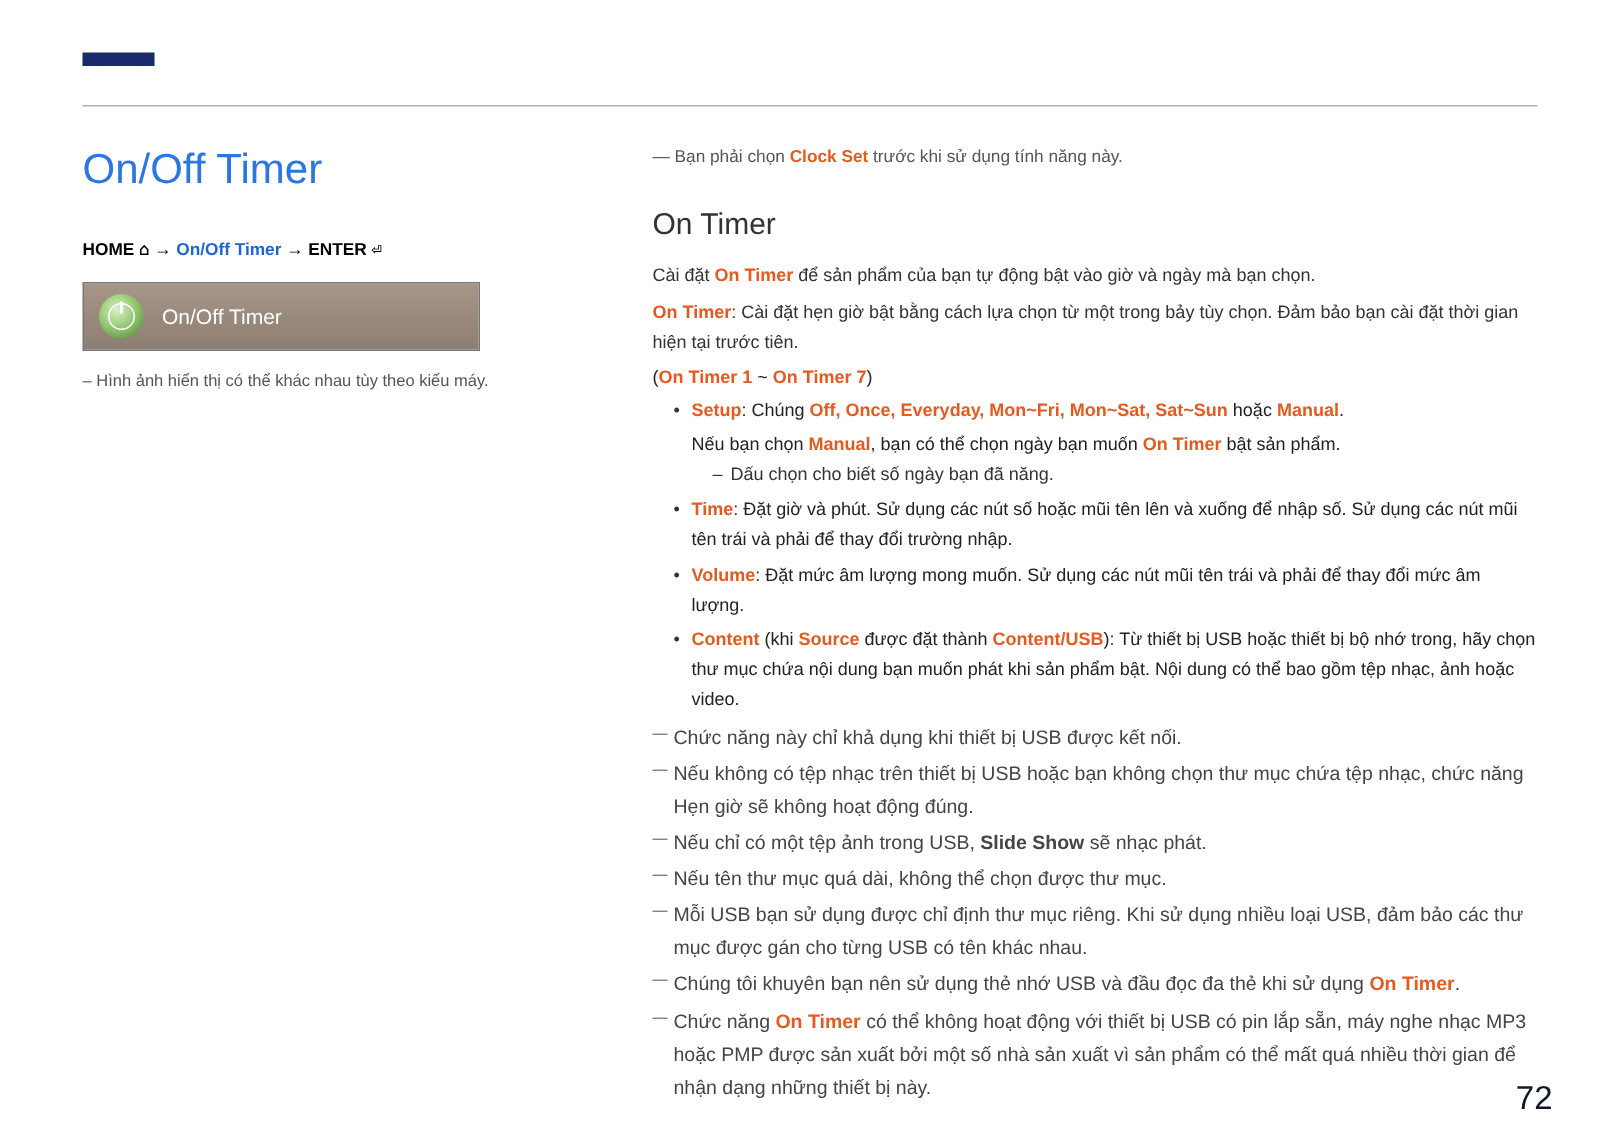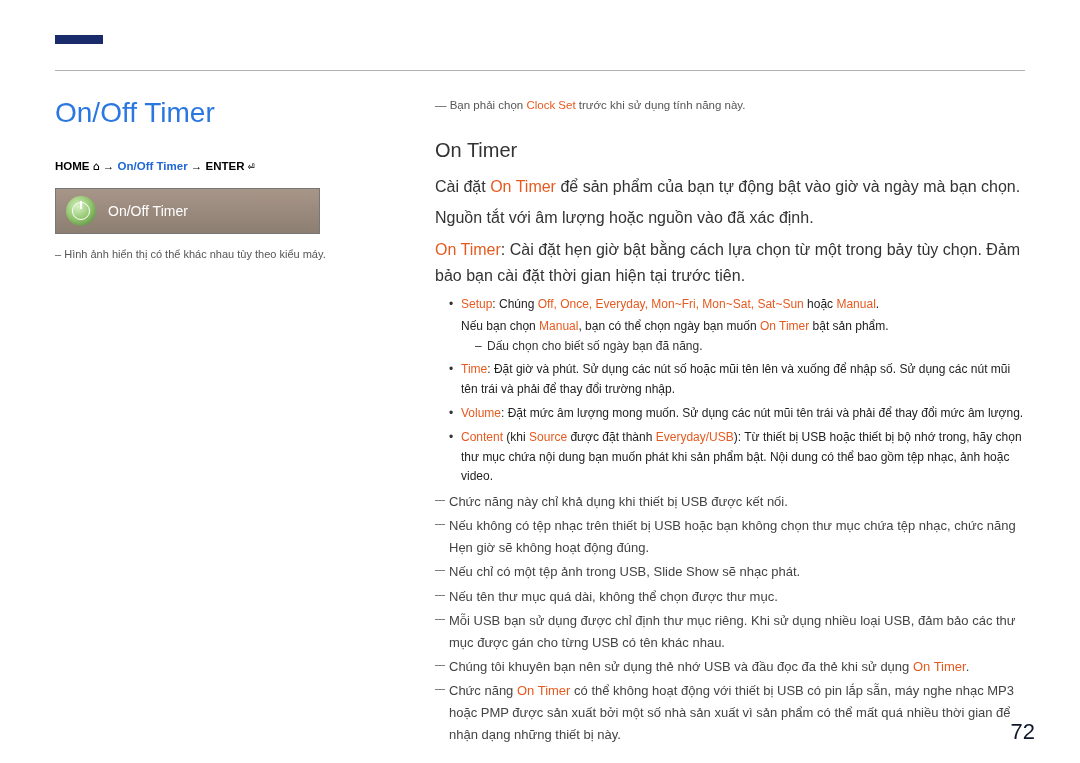"Clock Set" b { font-weight: normal -> bold }
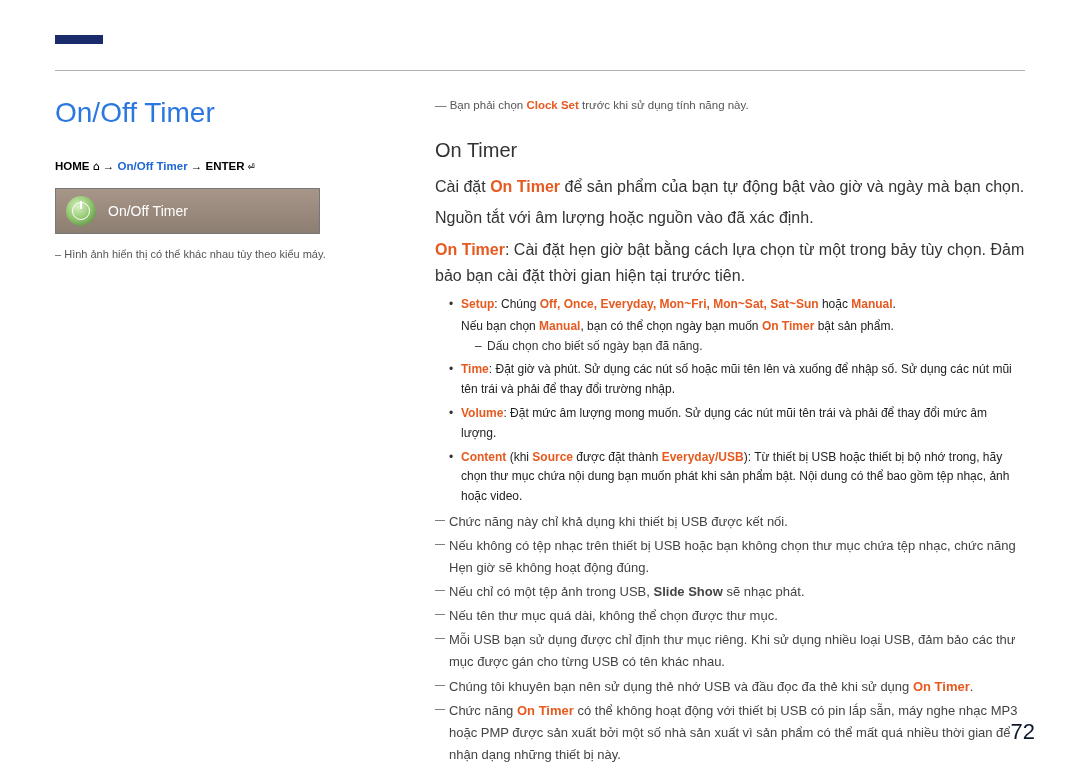"Cài đặt On Timer để" .body-p { font-size: 16px -> 12px }
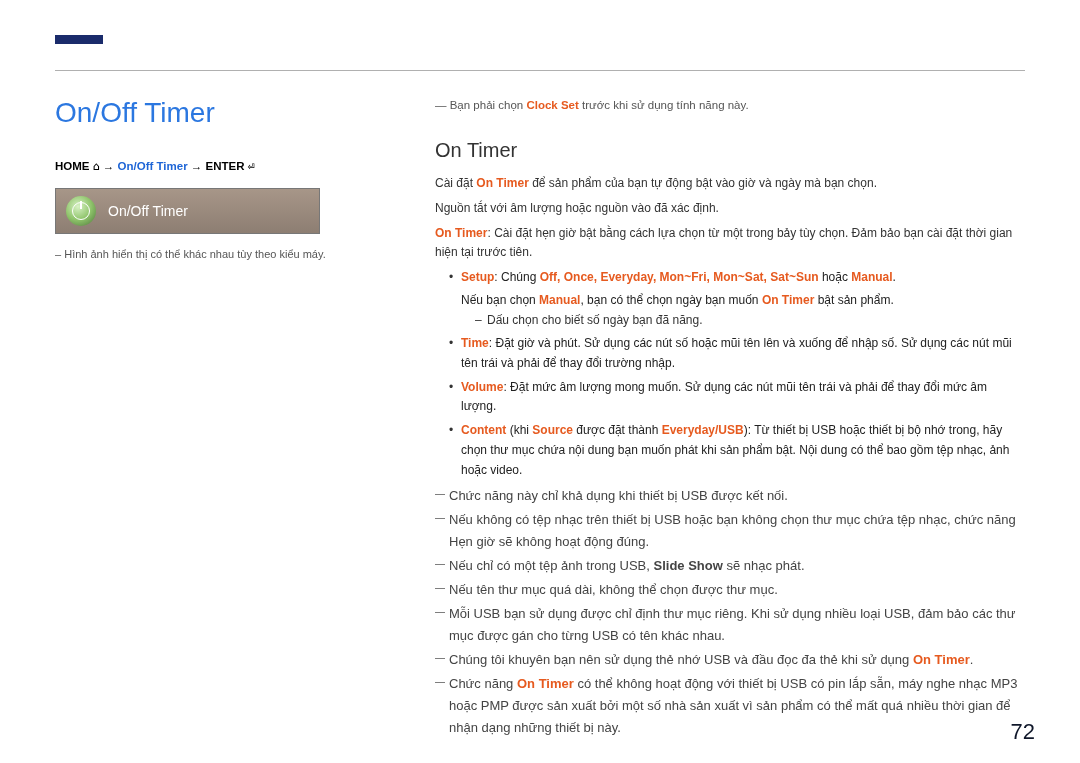"Nguồn tắt với âm lượng" p.body-p { html: <p>Nguồn tắt với âm lượng hoặc nguồn vào đã xác định.</p> -> none }
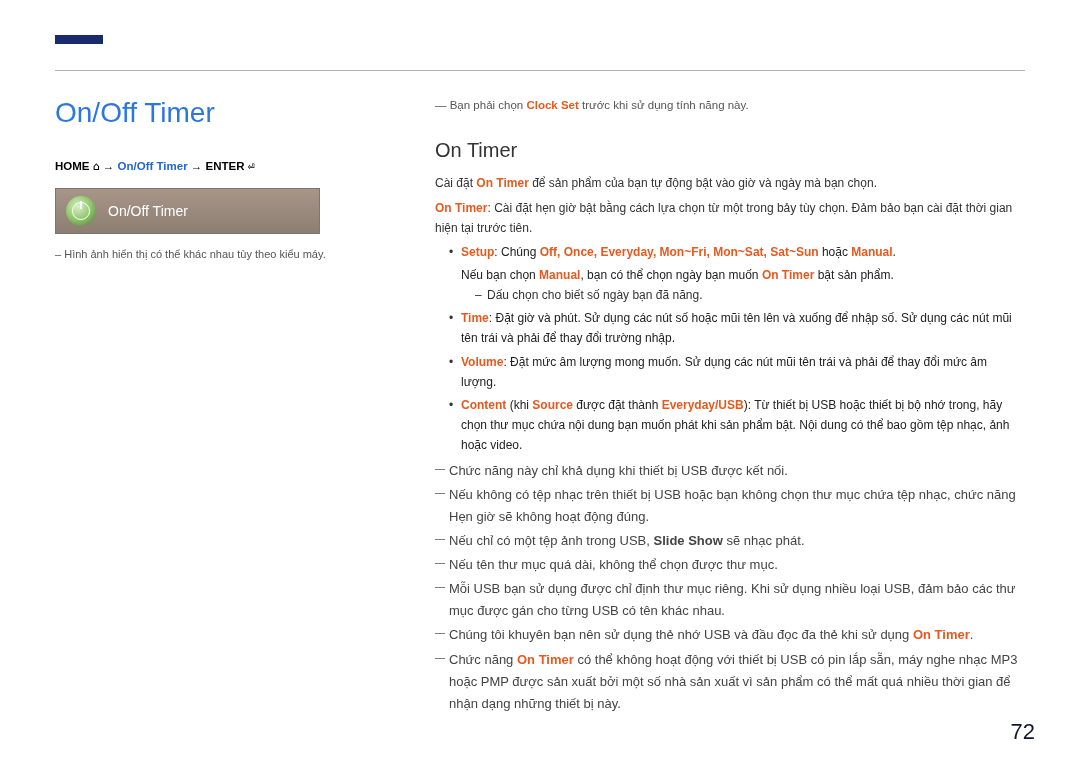"(On Timer 1 ~ On" div.range-label { html: none -> <div> (<b>On Timer 1</b><span> ~ </span><b>On Timer 7</b>) </div> }
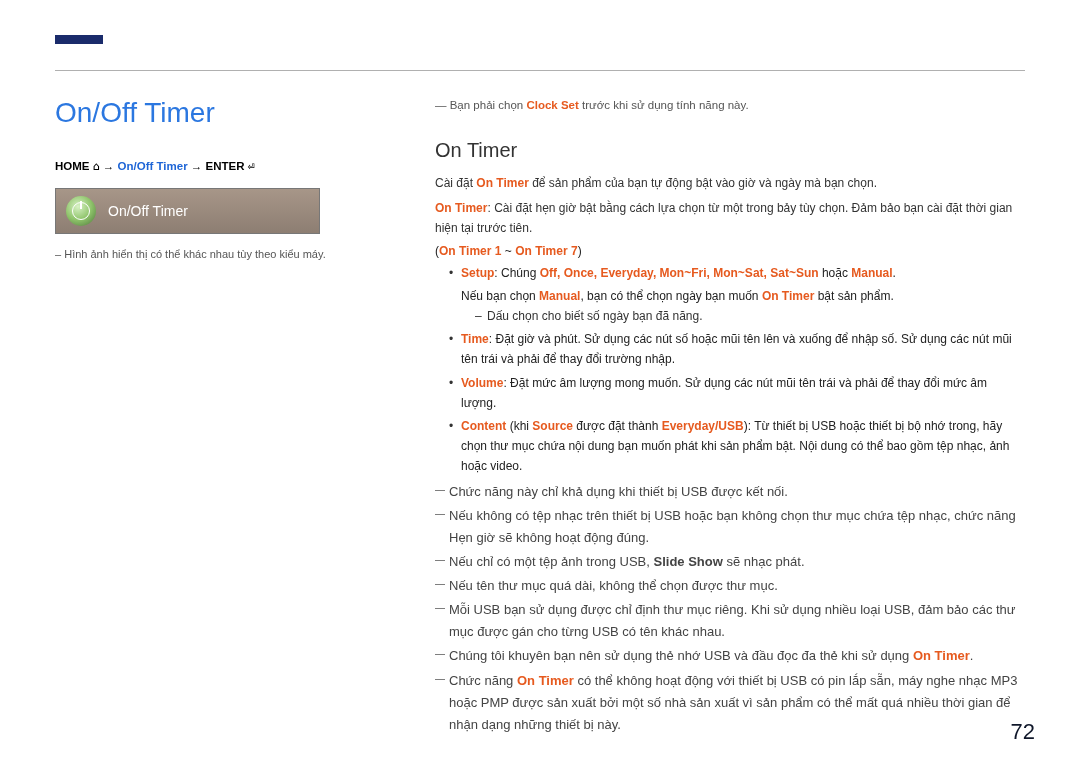"Everyday/USB" b.hl { text: Everyday/USB -> Content/USB }
